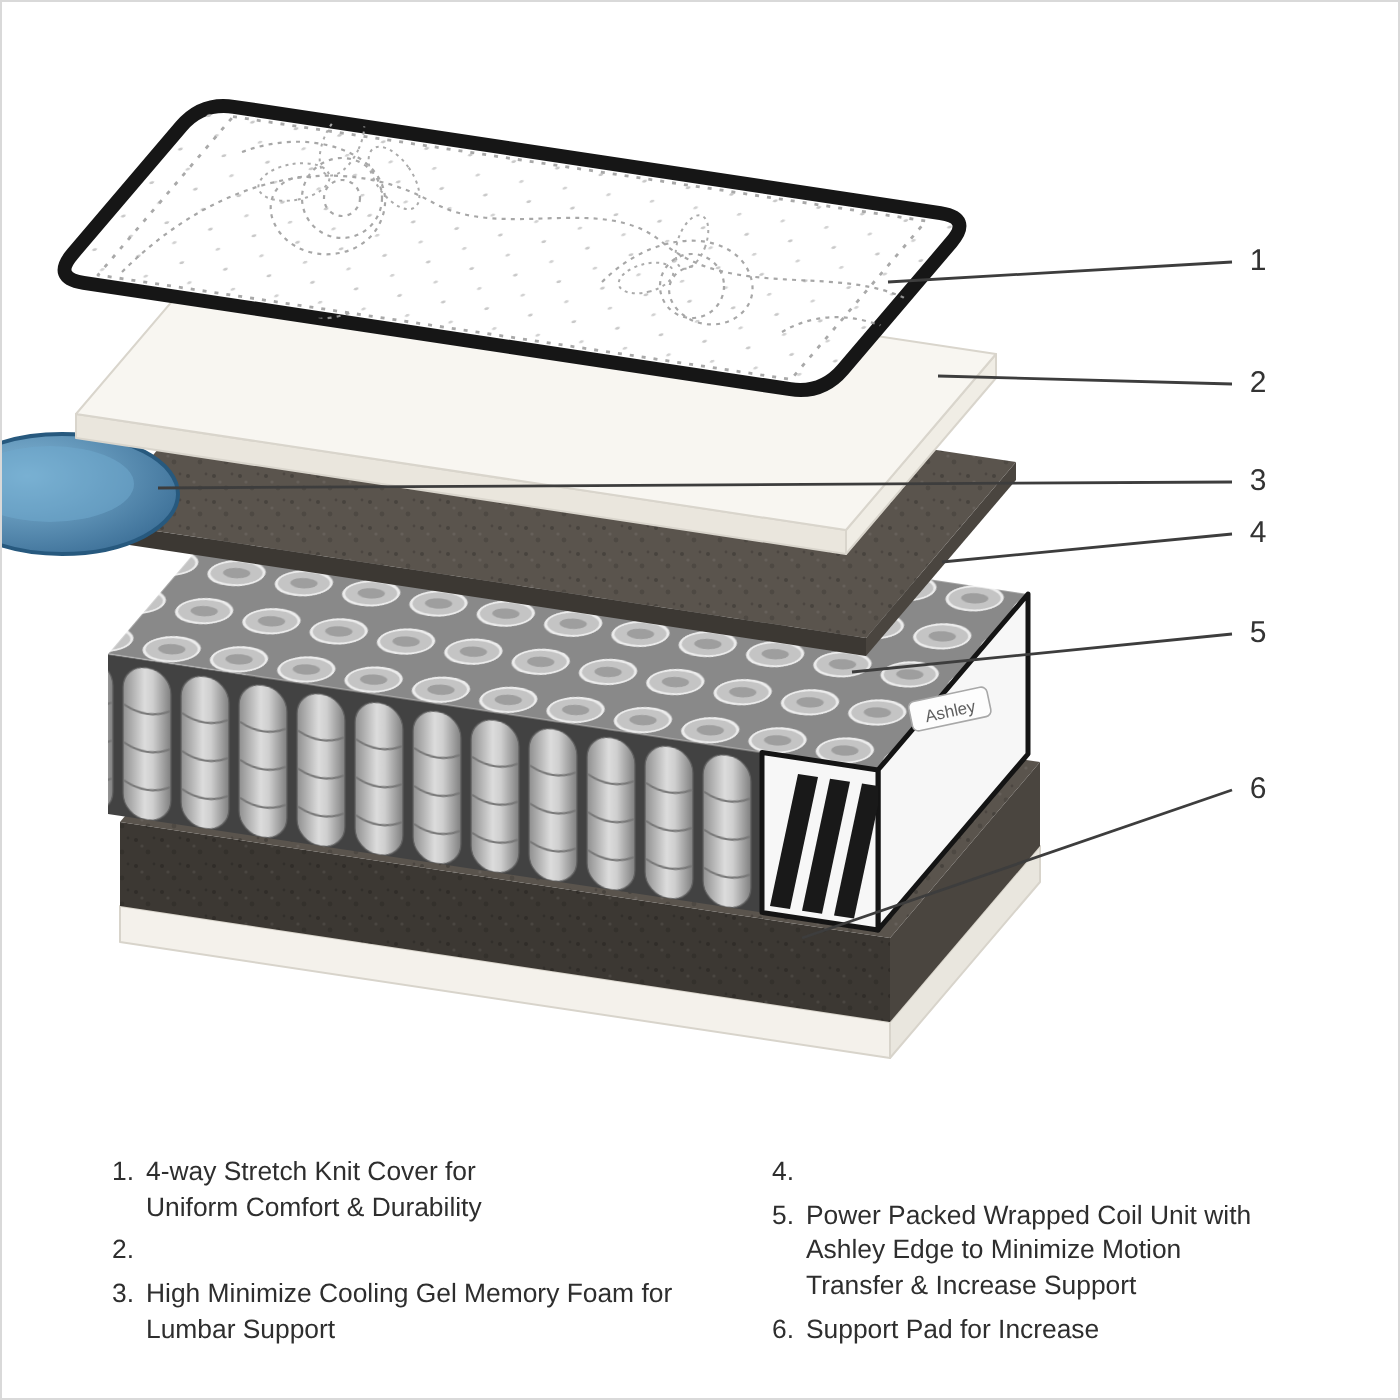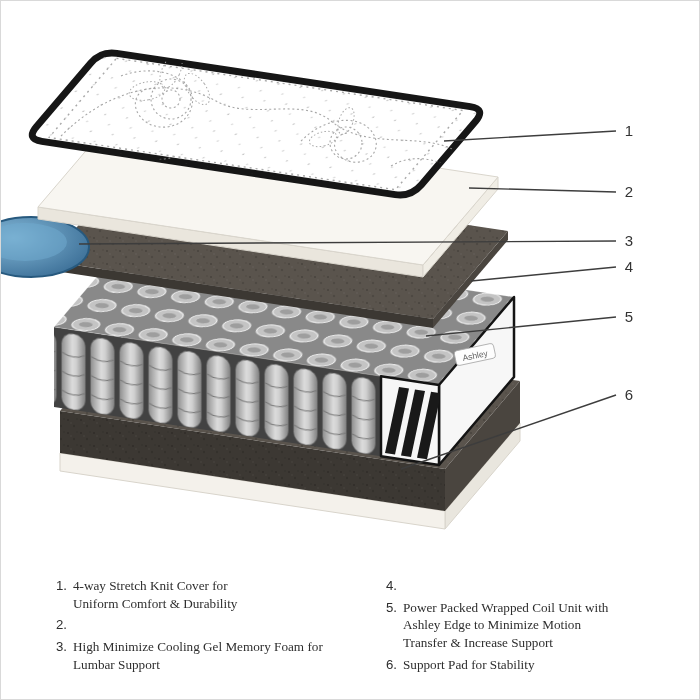"4-way Stretch Knit Cover for" .legend-text { font-family: Liberation Serif, serif -> none }
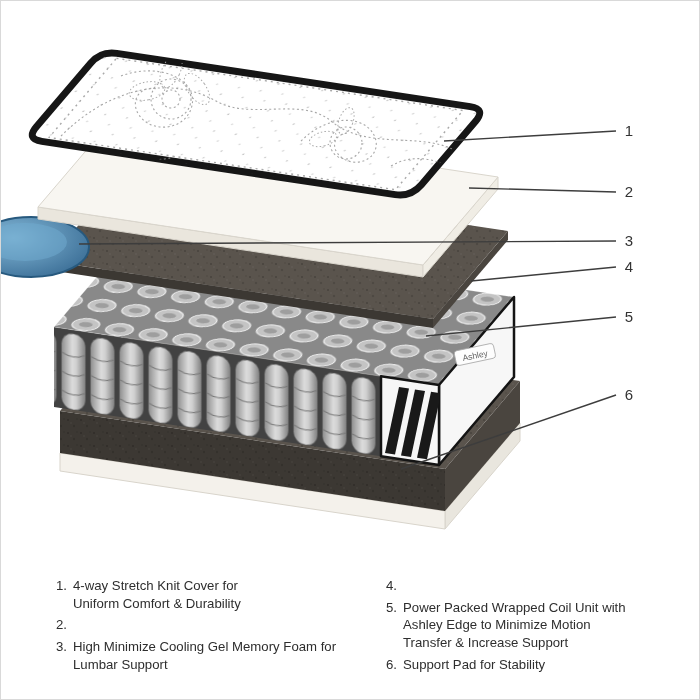"Support Pad for Stability" span.legend-text { text: Stability -> Increase }
